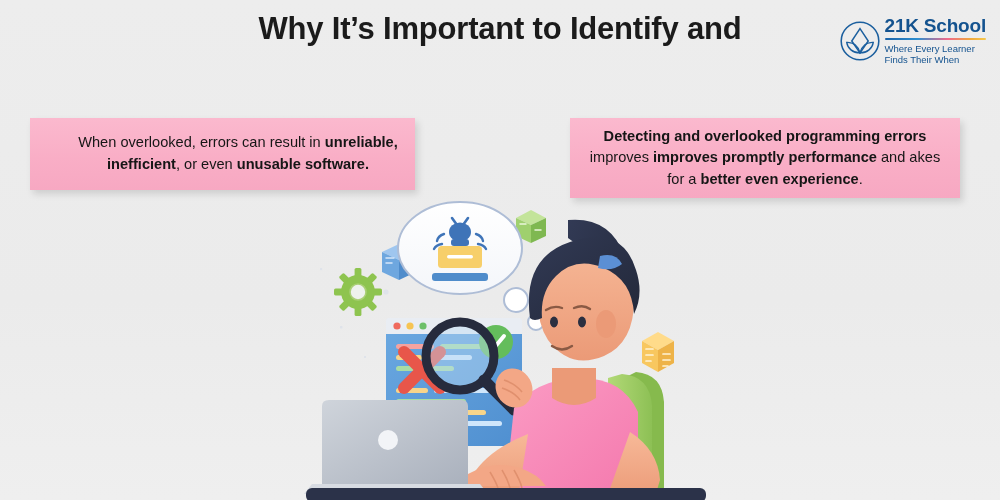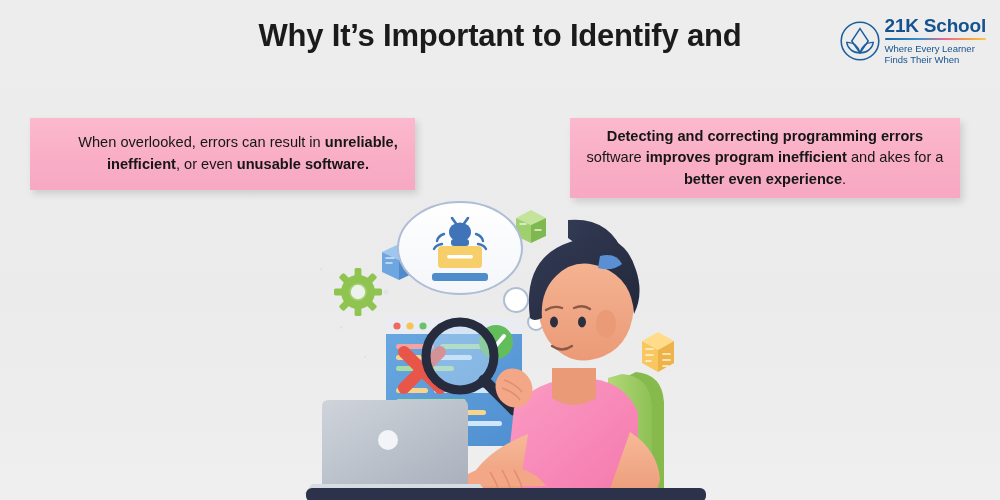"Why It’s Important to Identify" .page-title { top: 16px -> 9px }
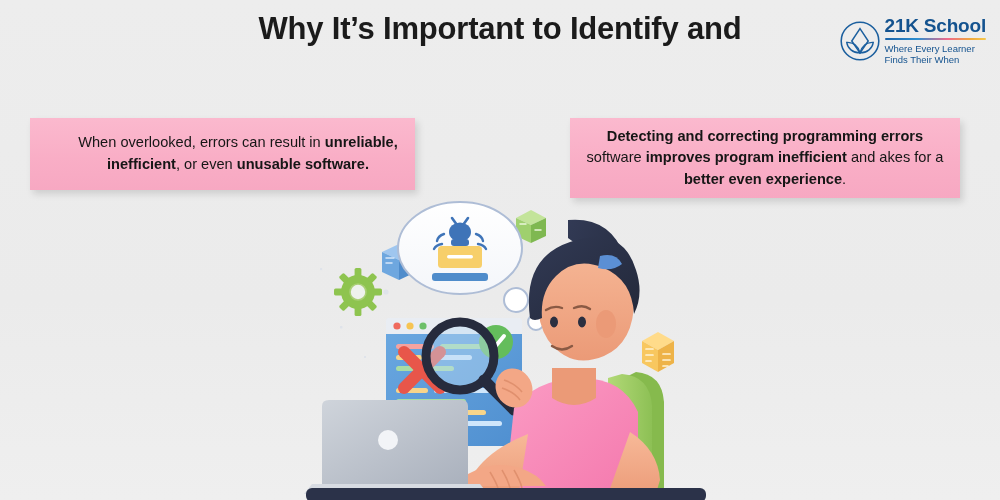"Detecting and correcting programming" b { text: correcting -> overlooked }
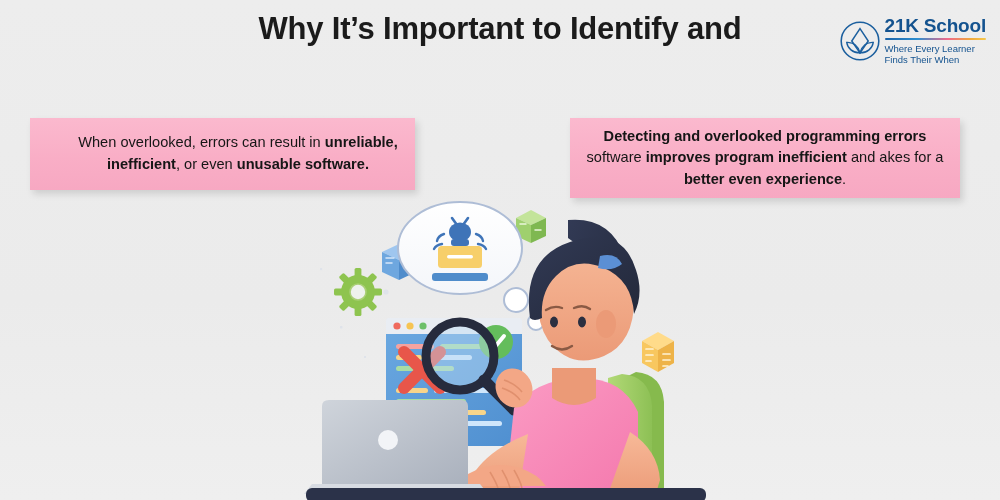"software" span { text: software -> improves }
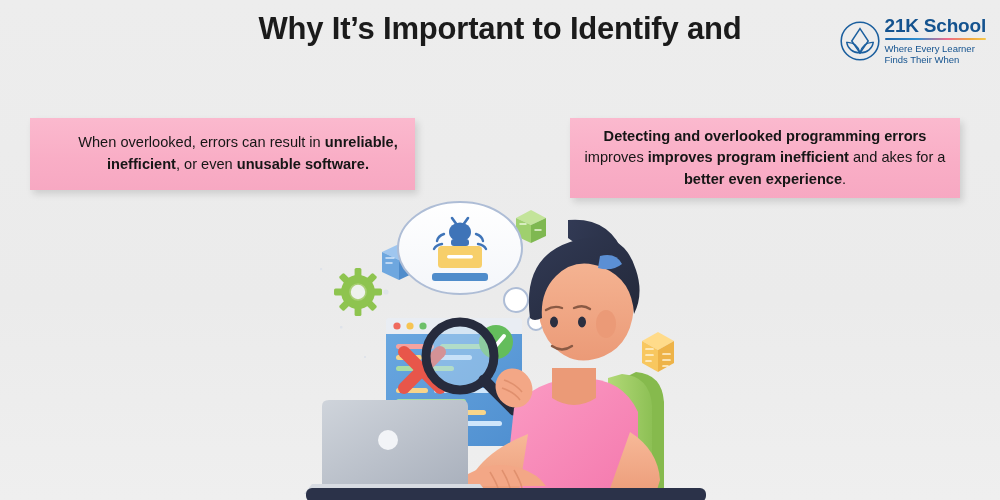"improves program inefficient" b { text: program inefficient -> promptly performance }
